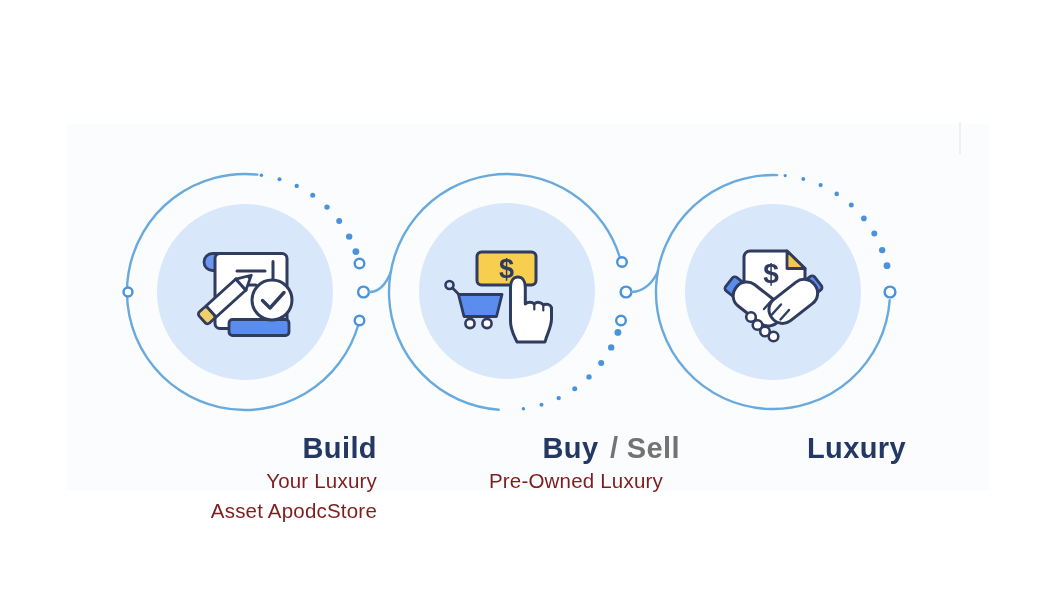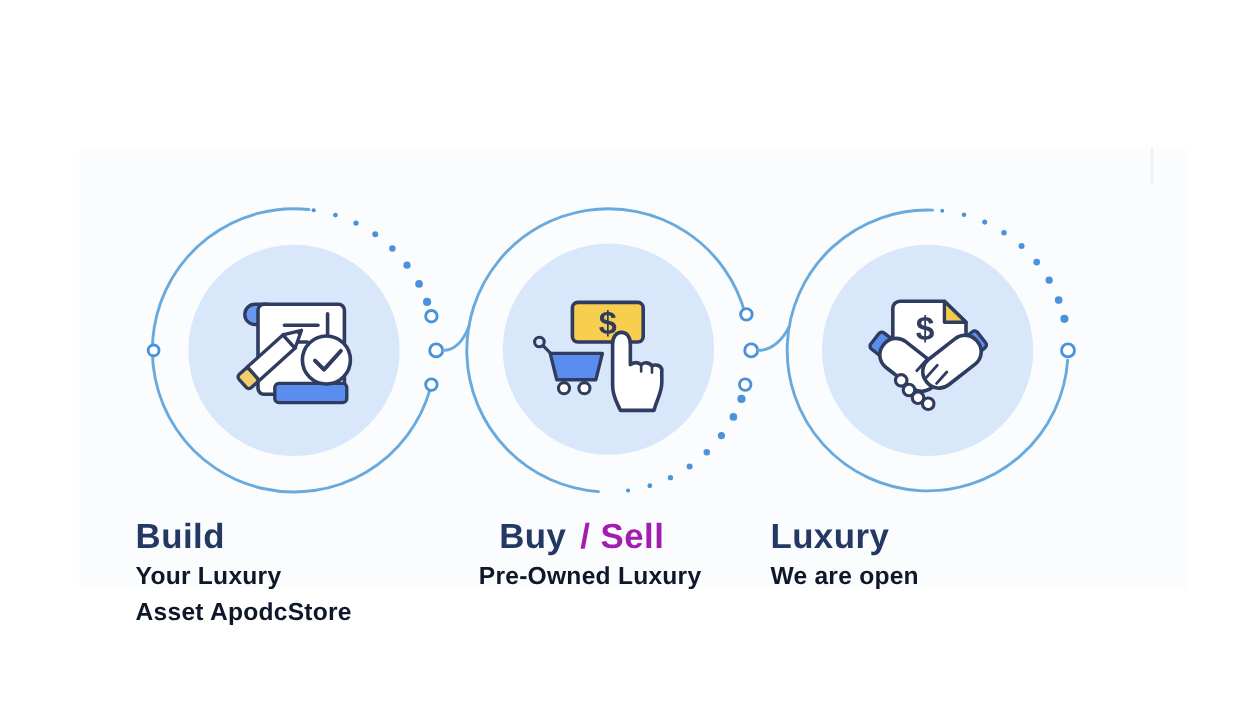"Build" .step-label { text-align: left -> right }
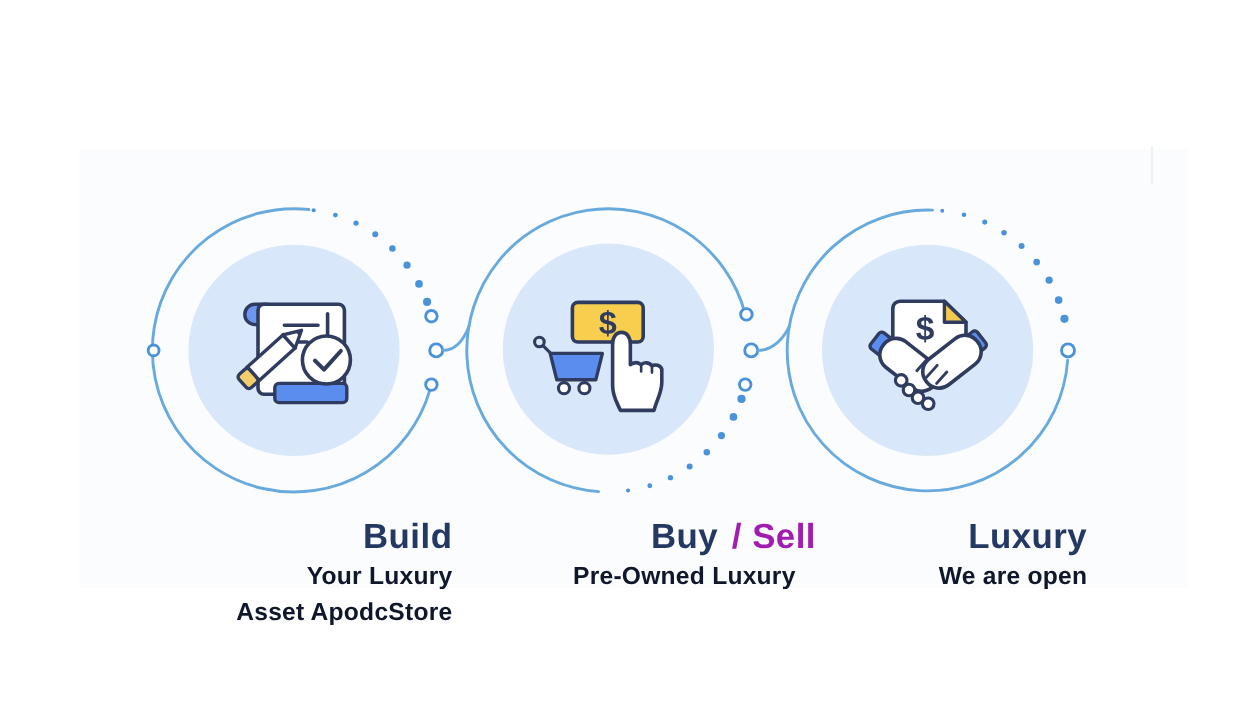"/ Sell" .step-title .accent { color: #a21caf -> #737373 }
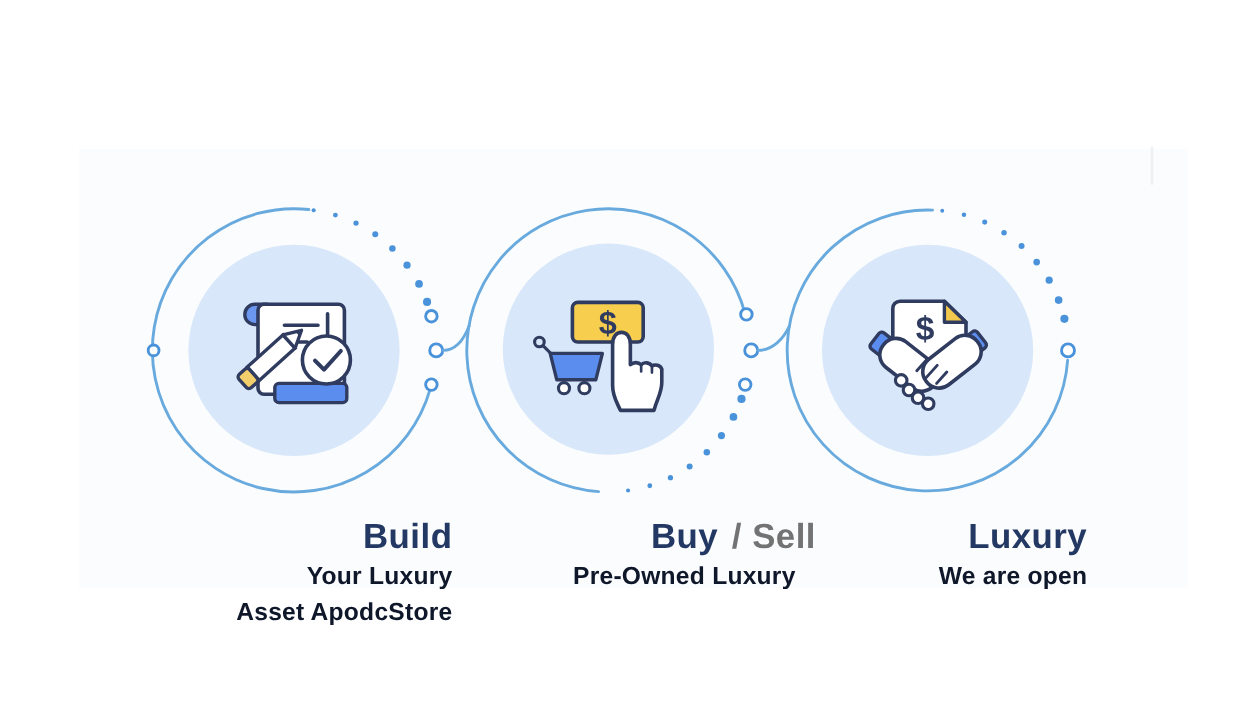"Your Luxury" .step-sub { color: #0f172a -> #7f1d1d; font-weight: 700 -> 400 }
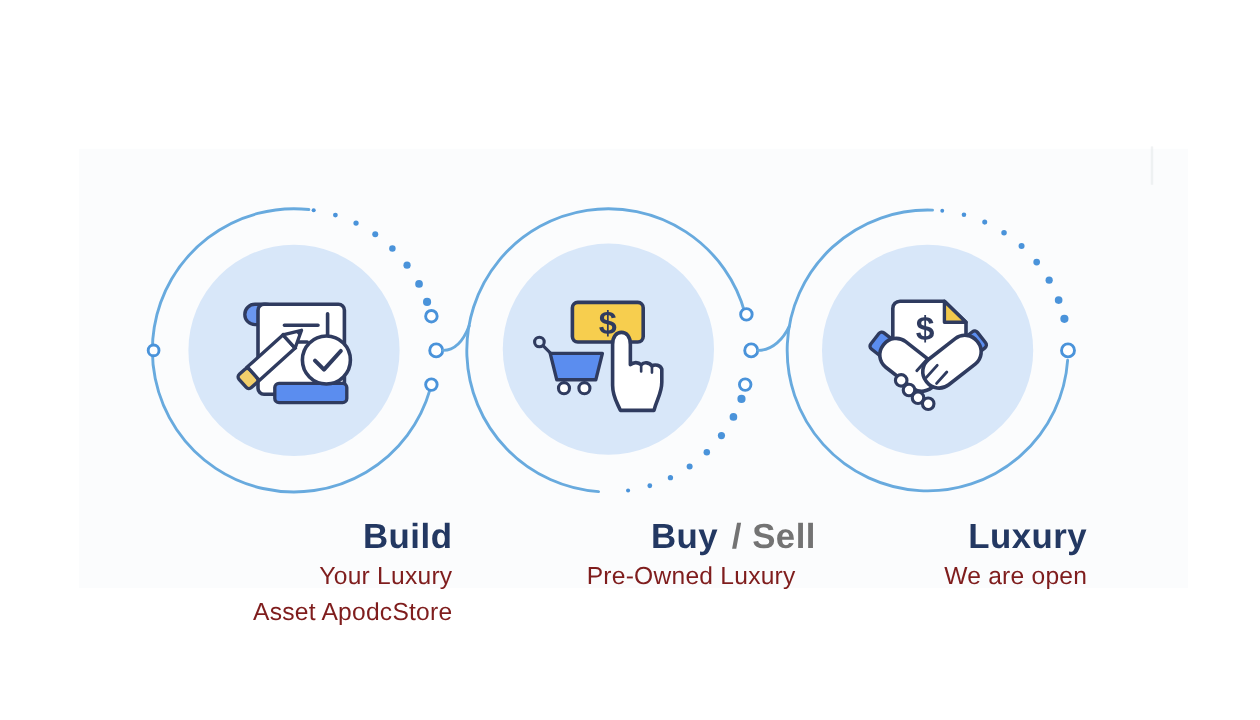"We are open" div.step-sub { html: <div>We are open</div> -> none }
